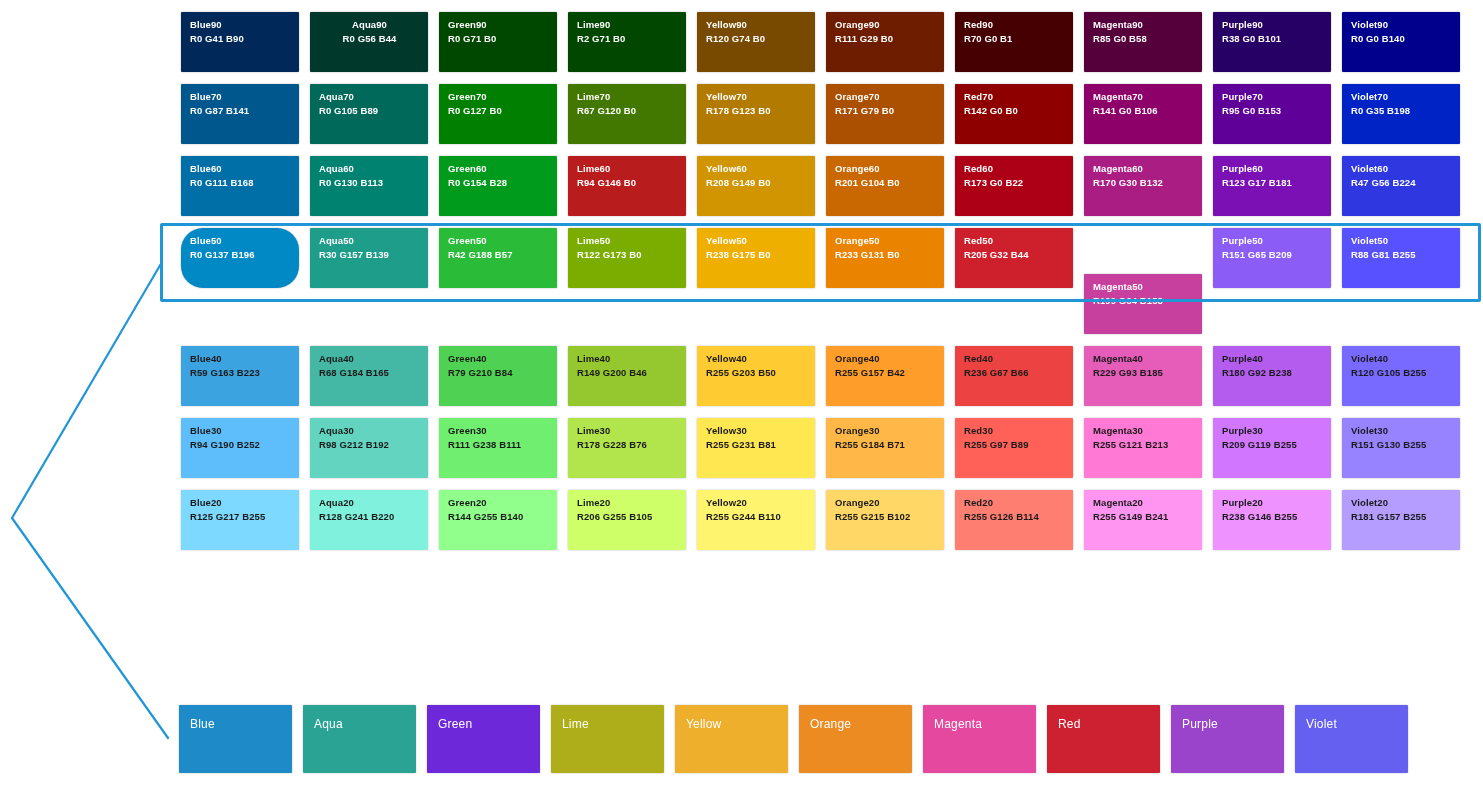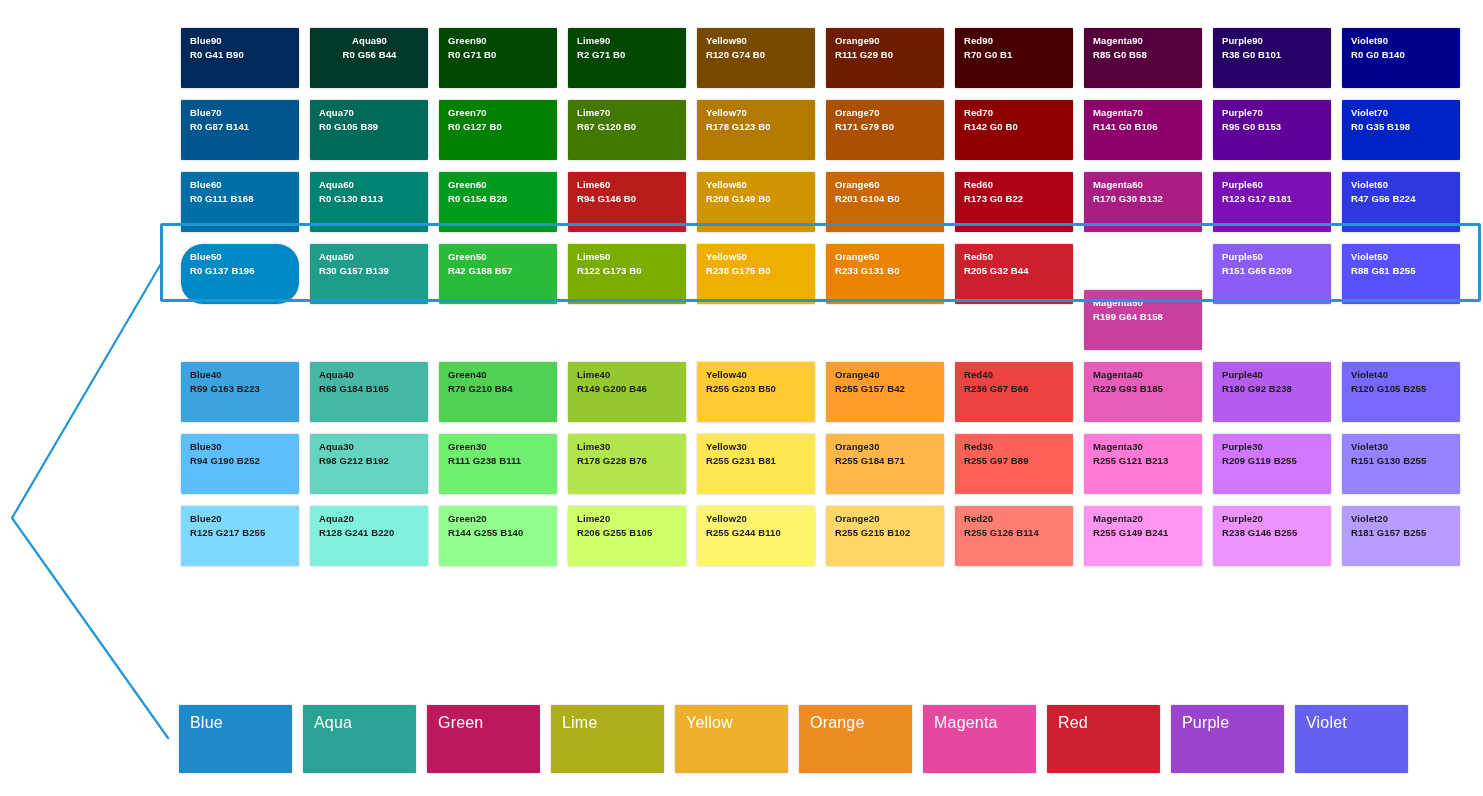"Blue90" #grid { top: 28px -> 12px }
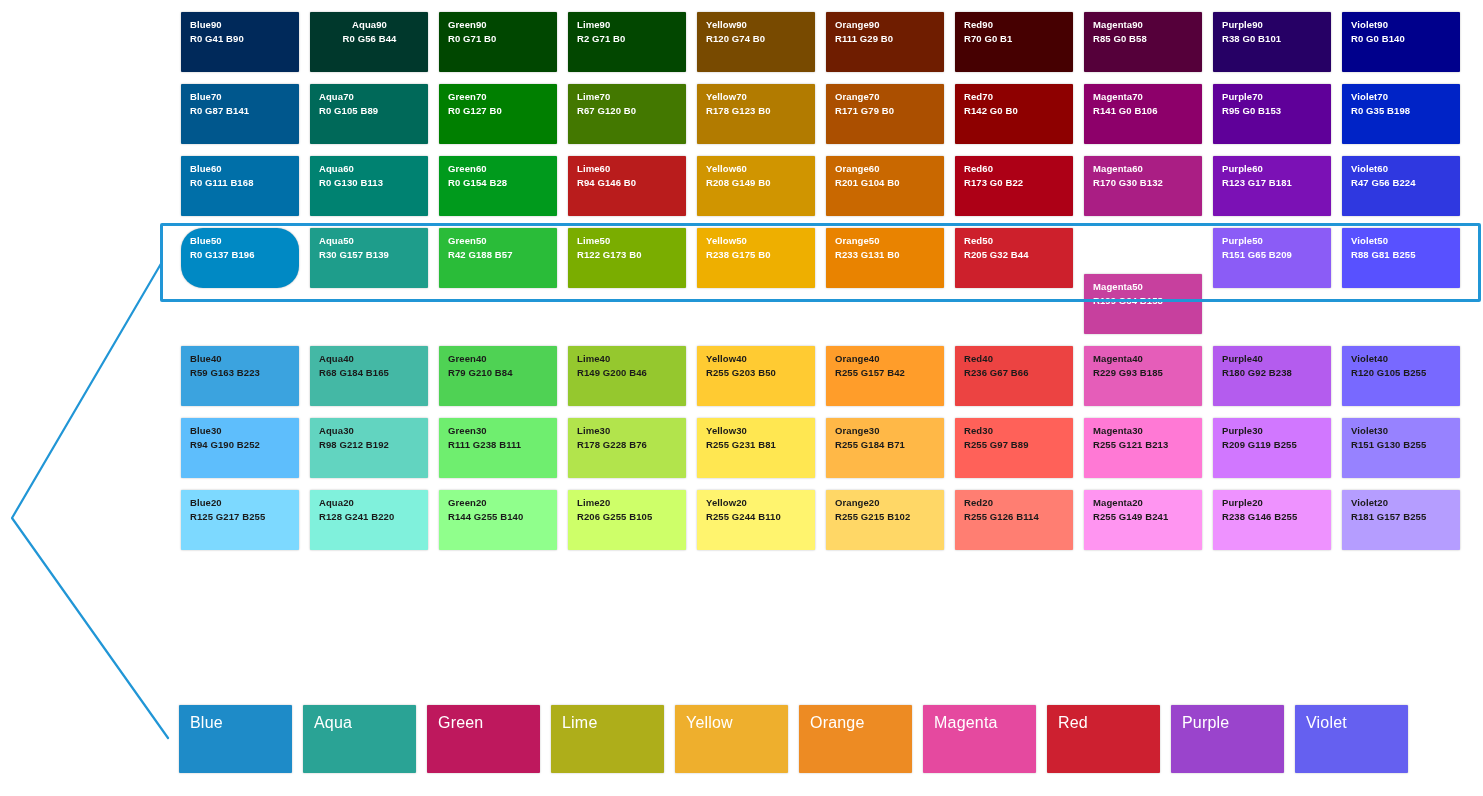"Blue" .base-label { font-size: 16px -> 12px }
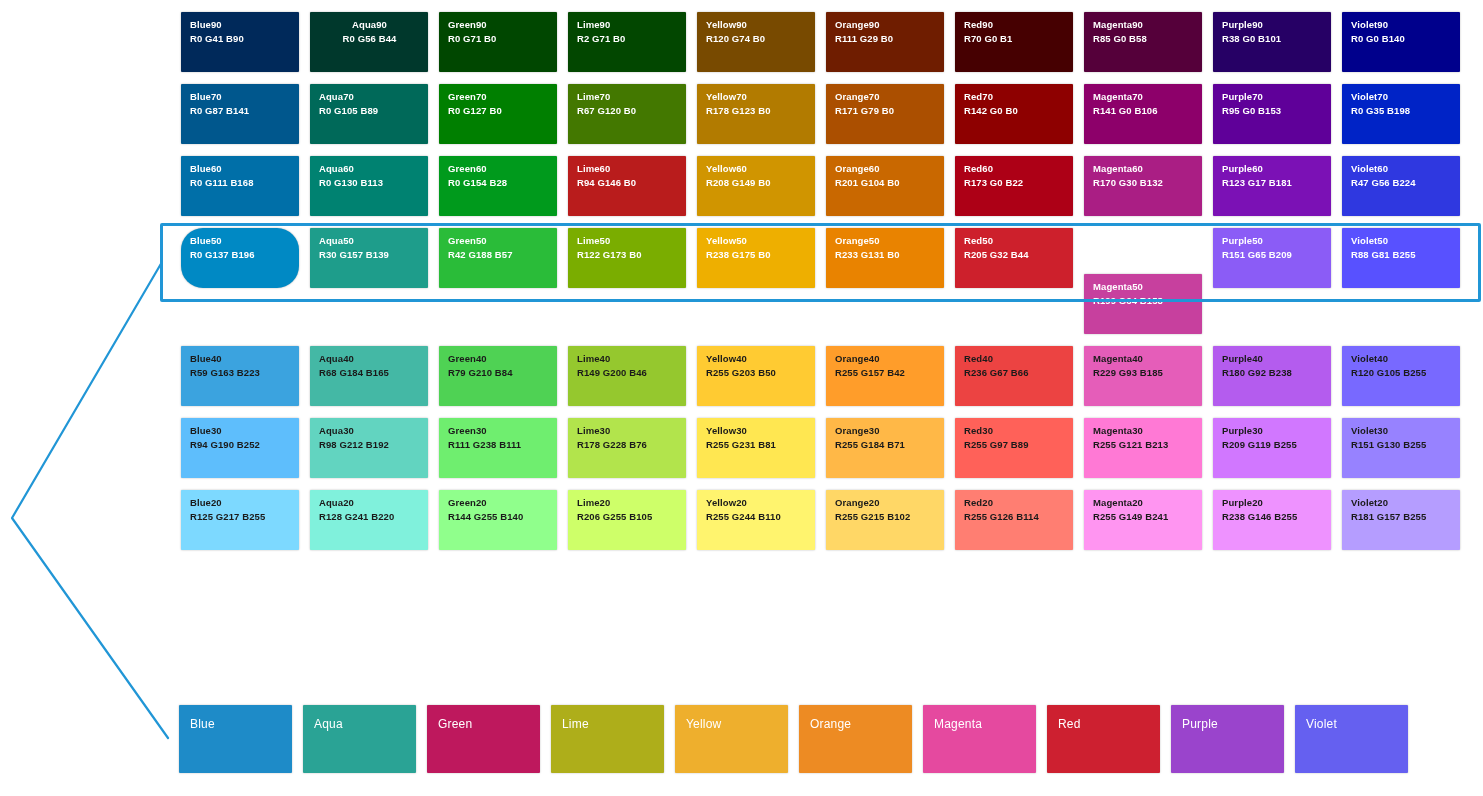"Green" div.base-swatch { background: #be185d -> #6d28d9 }
